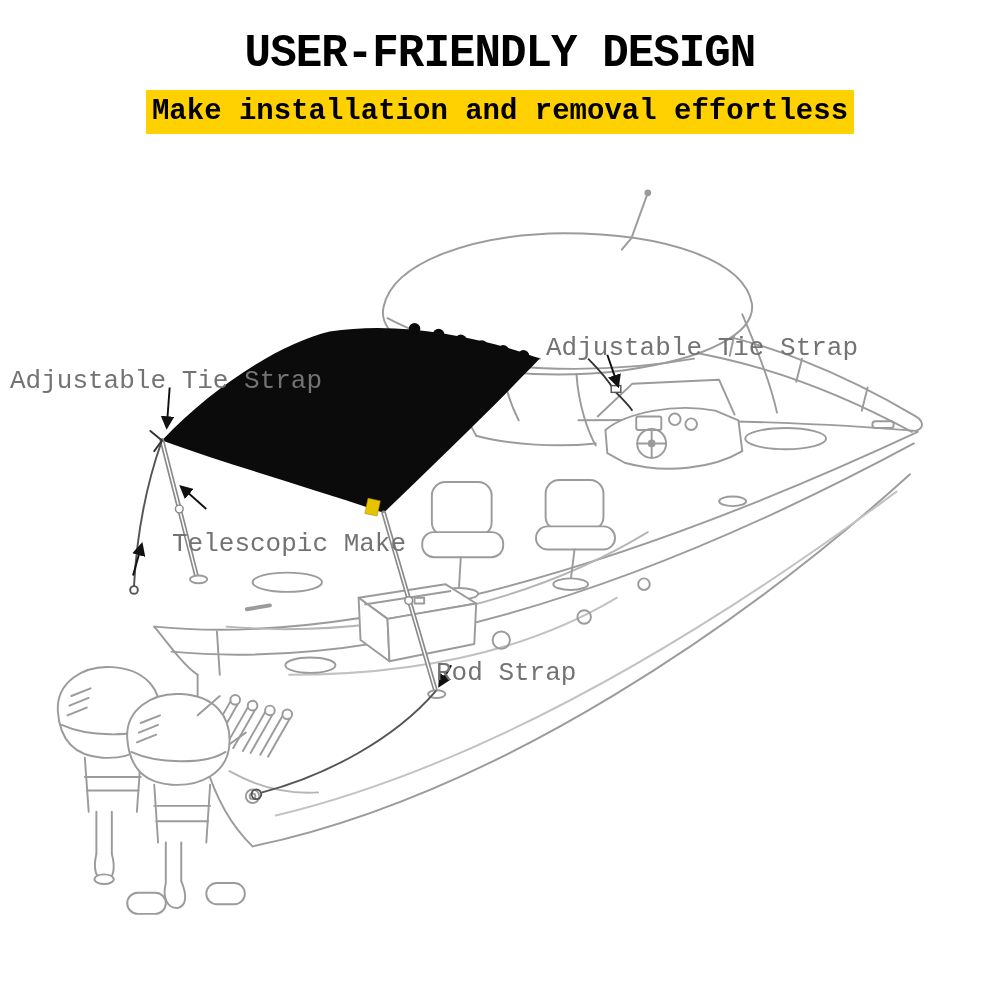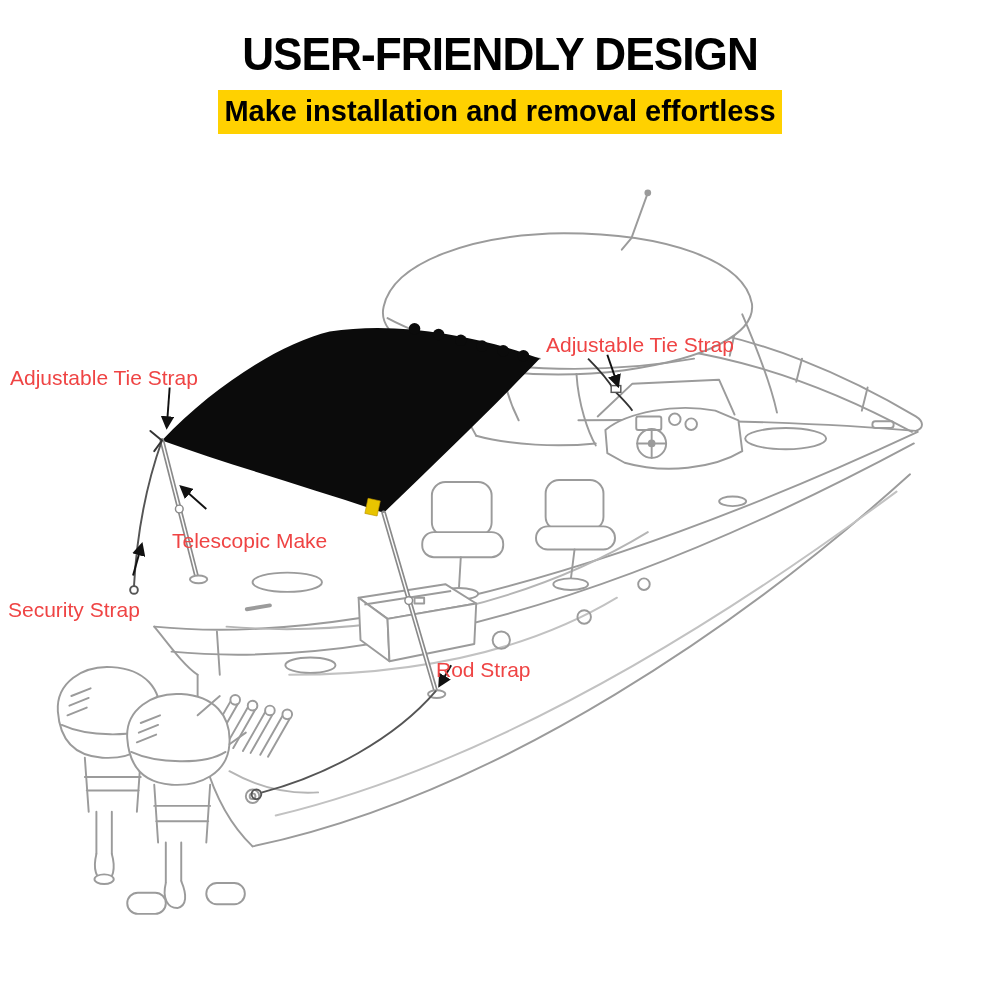"USER-FRIENDLY DESIGN" .page { font-family: Liberation Sans, sans-serif -> Liberation Mono, monospace }
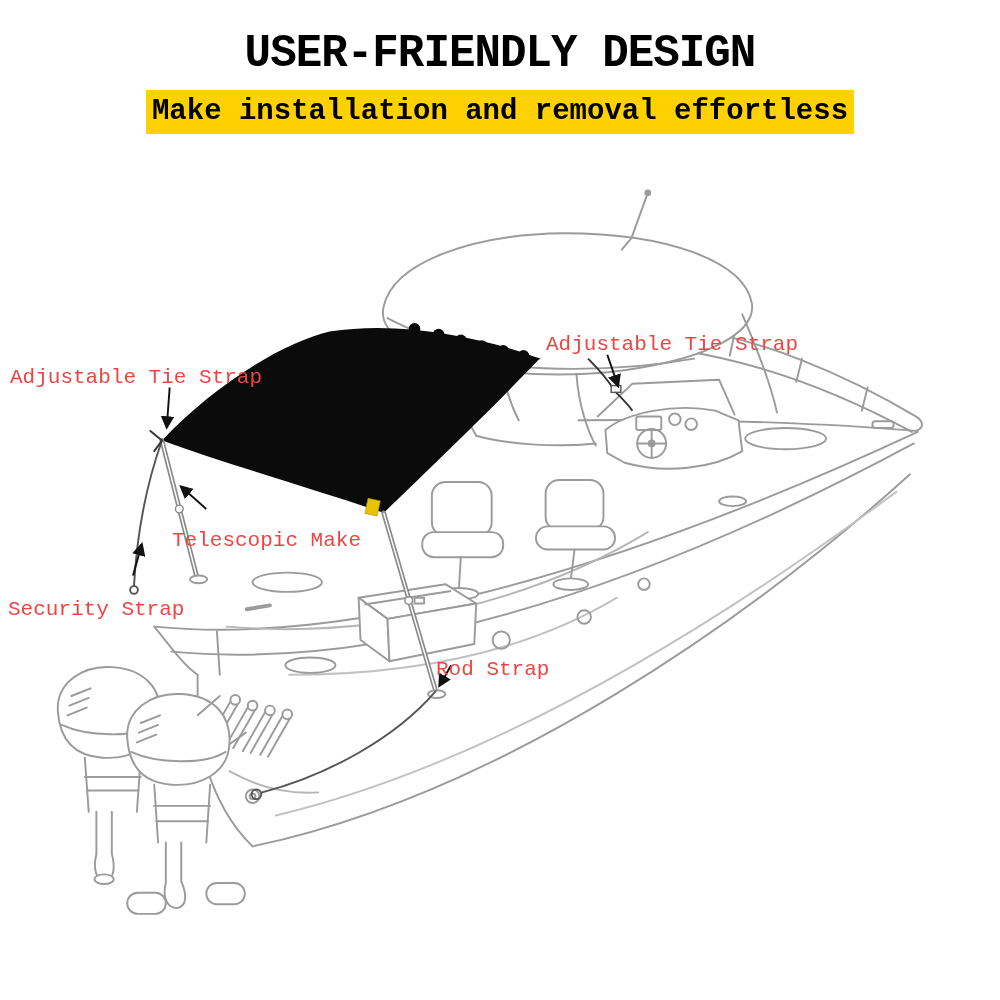"Adjustable Tie Strap" .label { color: #ef4444 -> #737373; font-size: 21px -> 26px }
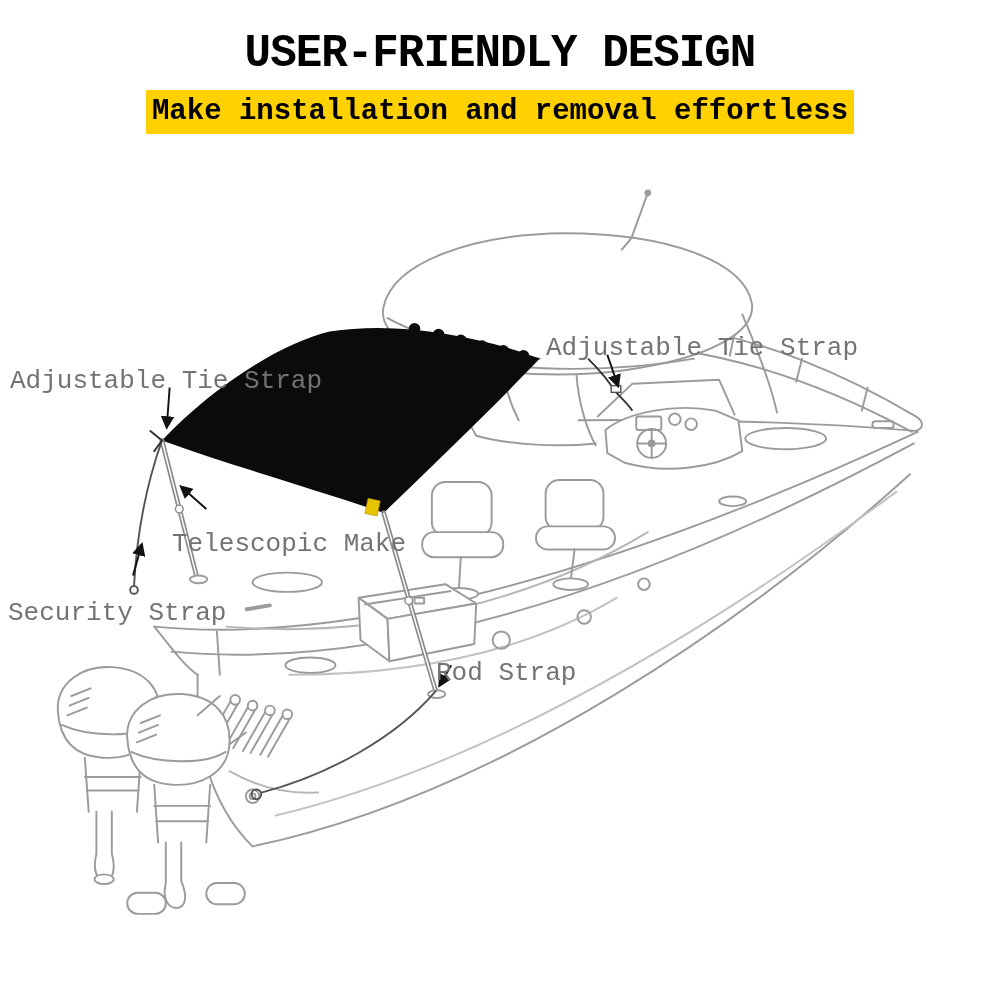"Security Strap" div.label { html: <div>Security Strap</div> -> none }
